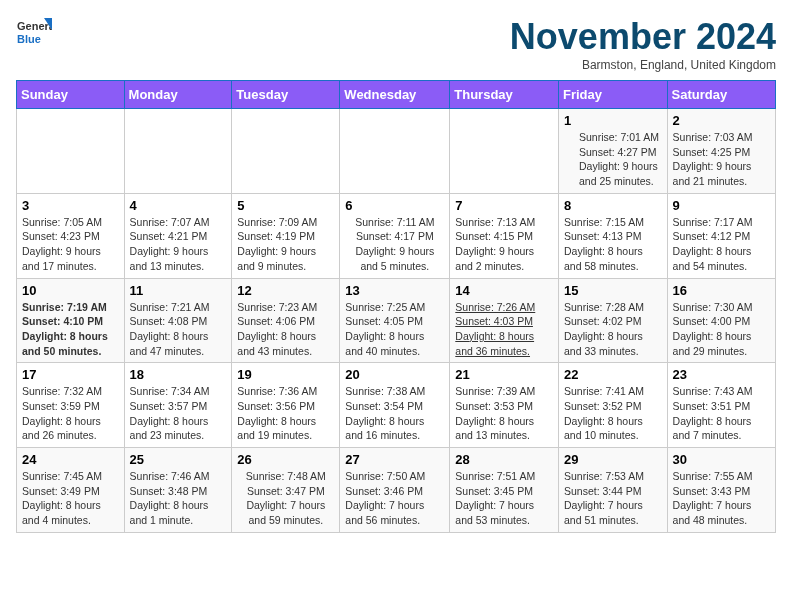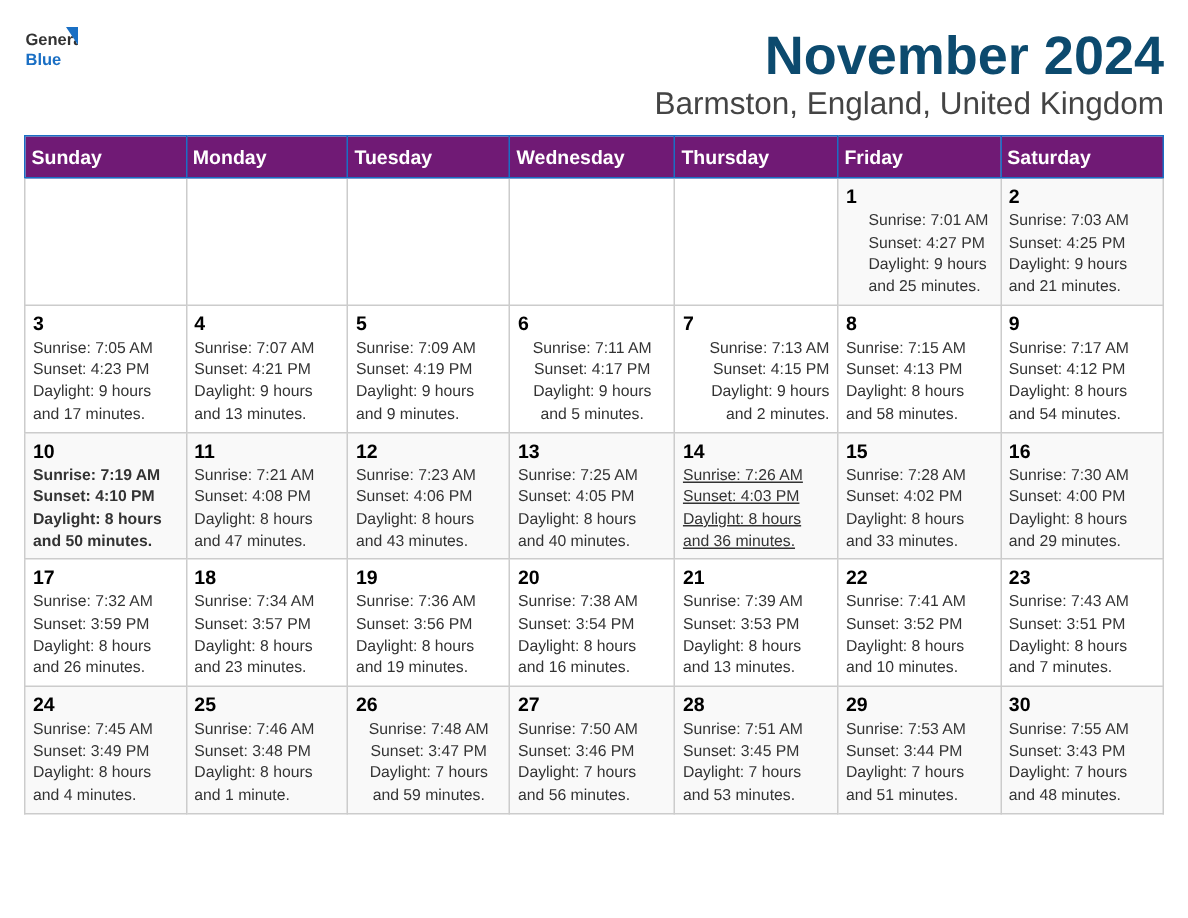"Barmston, England, United Kingdom" .location { font-size: 21px -> 12px }
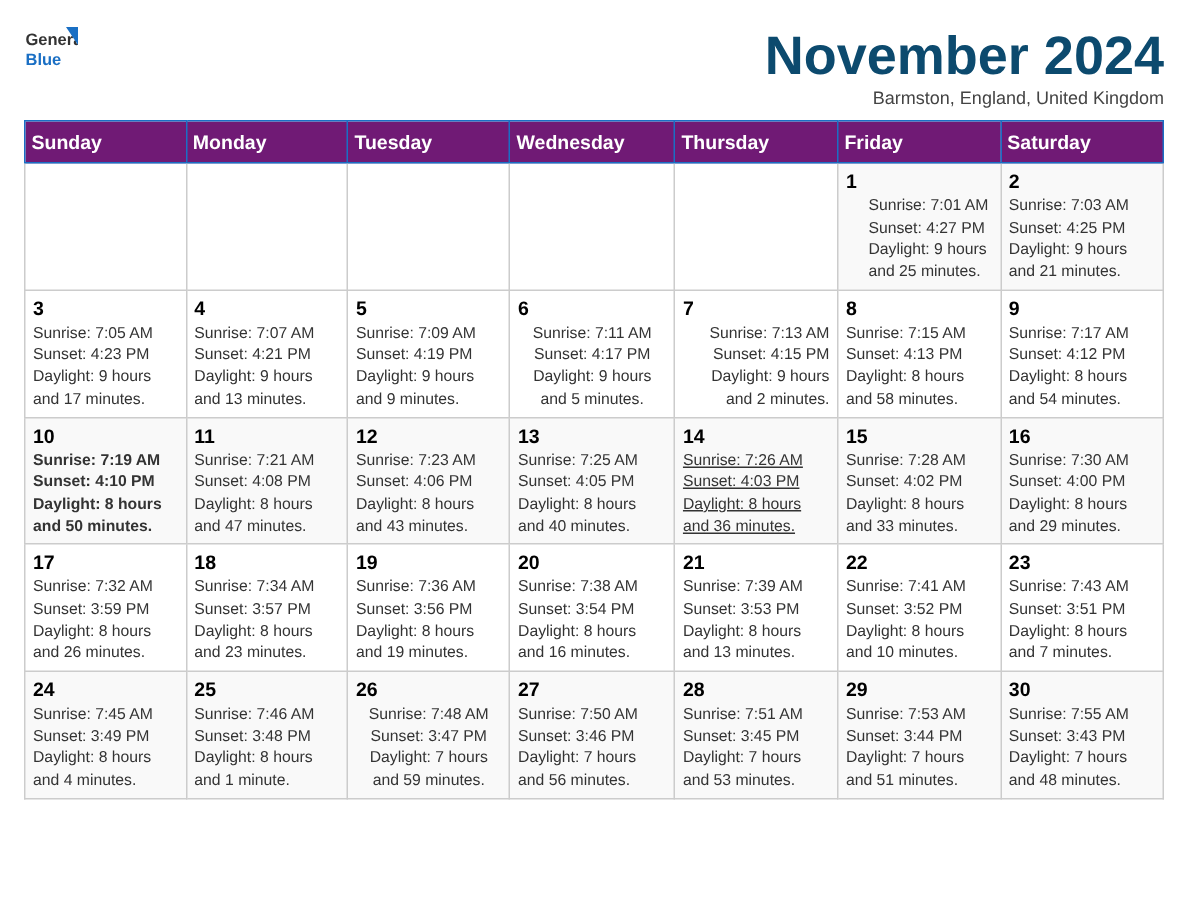"Sunday" thead tr { background: #701a75 -> #8b5cf6 }
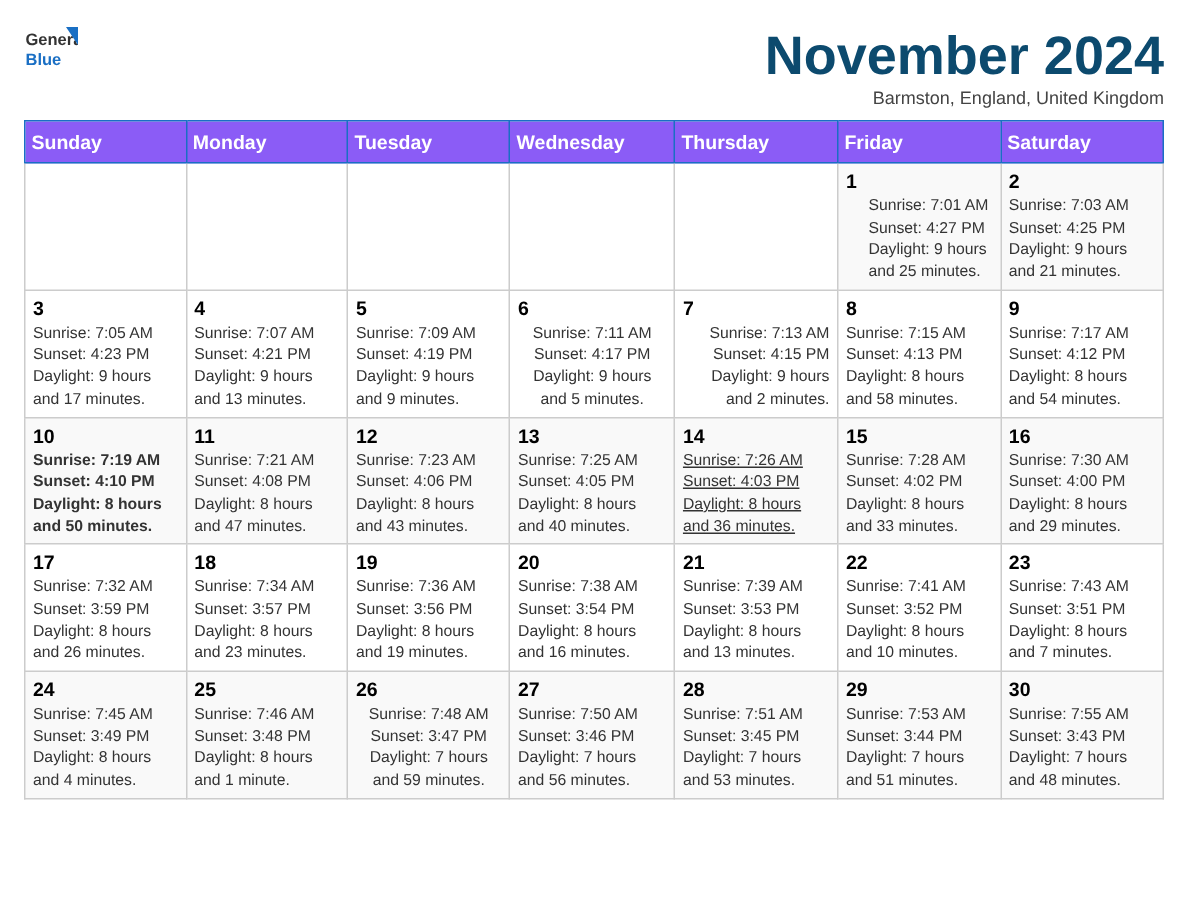"Sunrise: 7:13 AM" div.day-info { text-align: right -> none }
